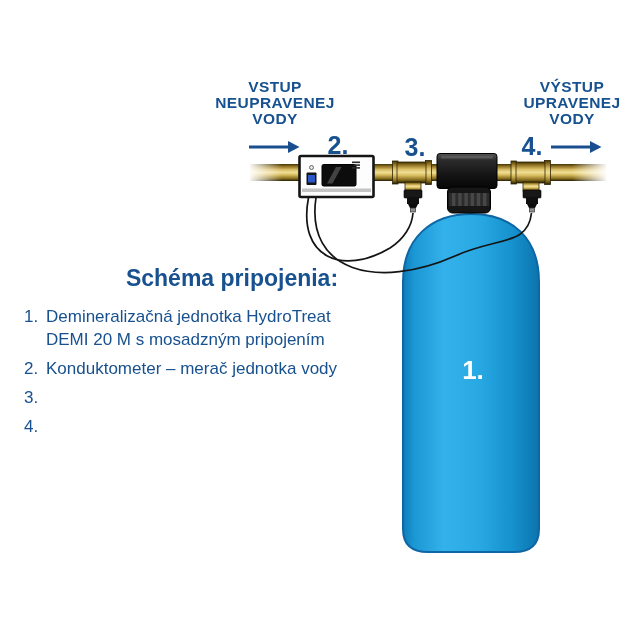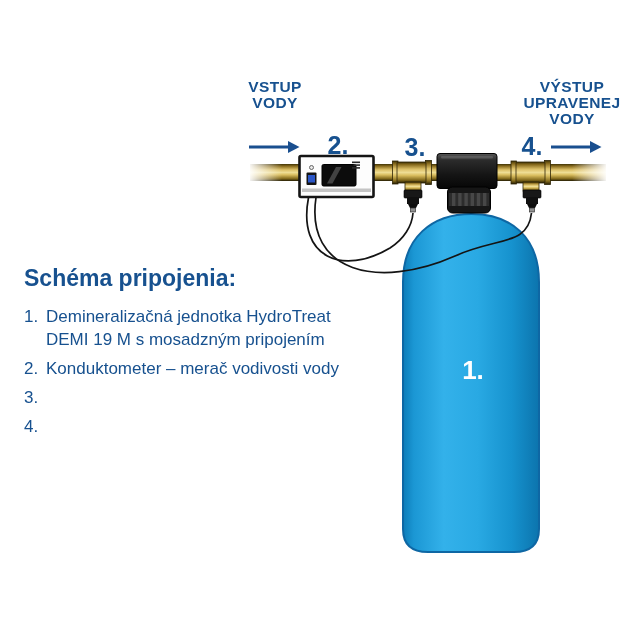"NEUPRAVENEJ" div { html: none -> <div>NEUPRAVENEJ</div> }
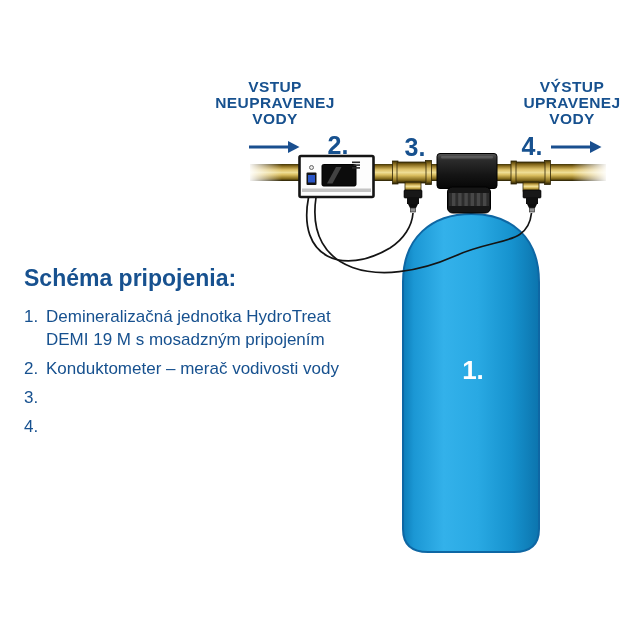"Schéma pripojenia:" .legend h1 { margin: 0 0 14px 0 -> 0 0 14px 16px; text-align: none -> center }
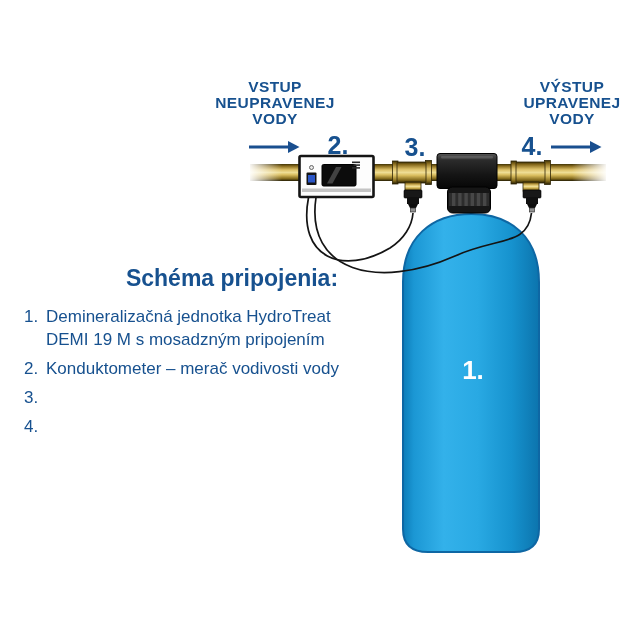"Demineralizačná jednotka HydroTreat DEMI" span.txt { text: 19 -> 20 }
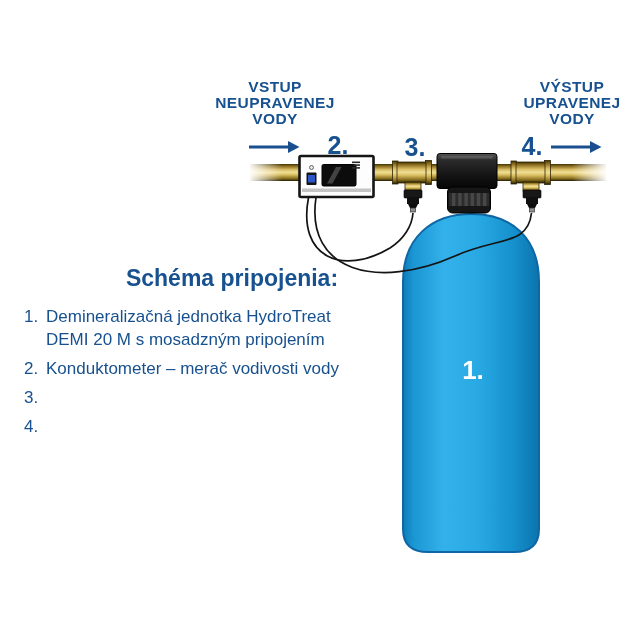"Konduktometer – merač vodivosti vody" span.txt { text: vodivosti -> jednotka }
